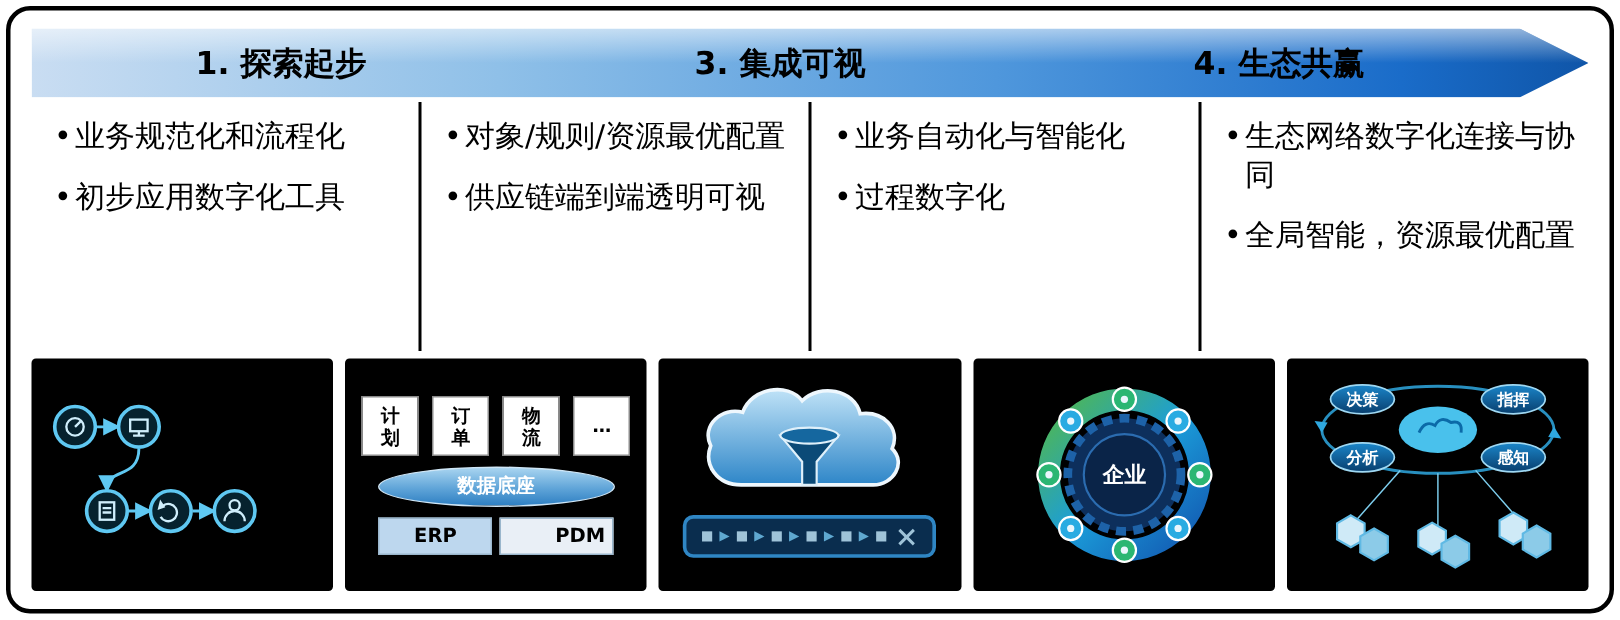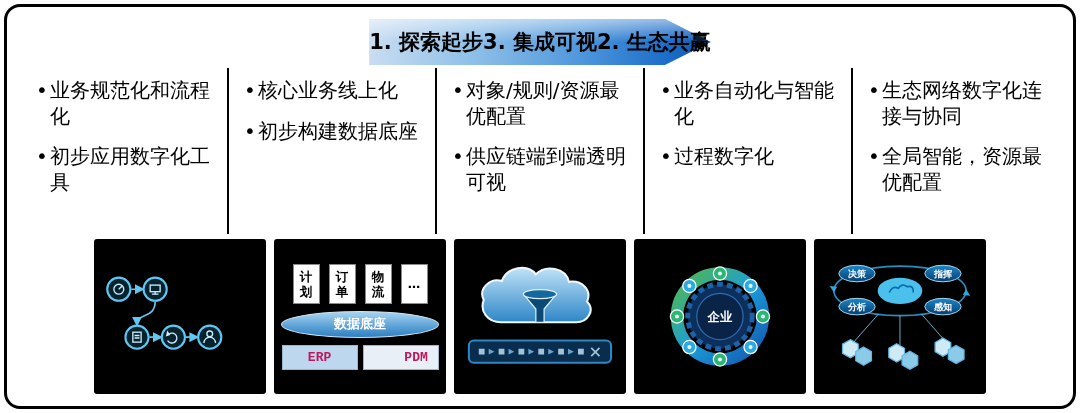"1. 探索起步" .frame { align-items: center -> none }
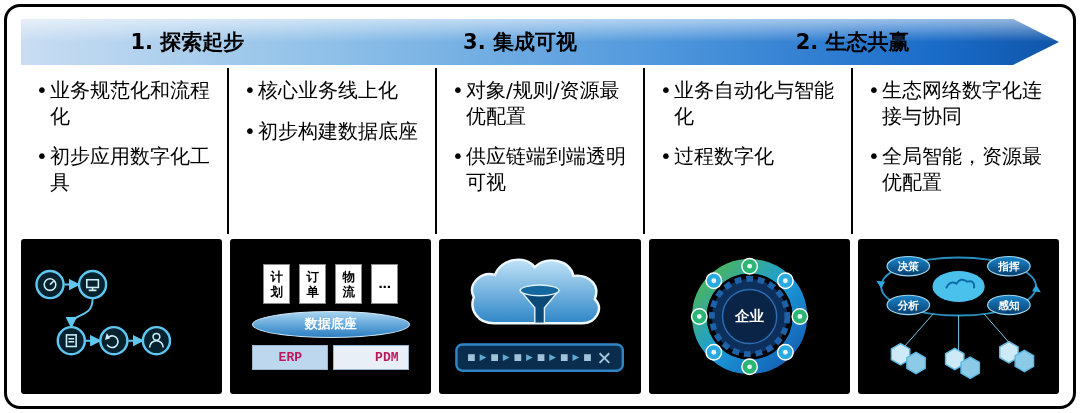"2. 生态共赢" div.arrow-cell { text: 2 -> 4 }
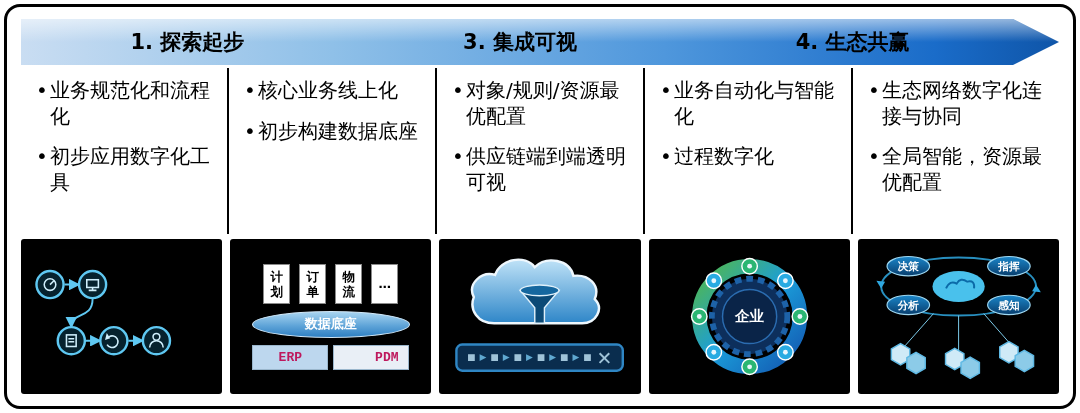"核心业务线上化" div.col { html: <div> <ul> <li>核心业务线上化</li> <li>初步构建数据底座</li> </ul> </div> -> none }
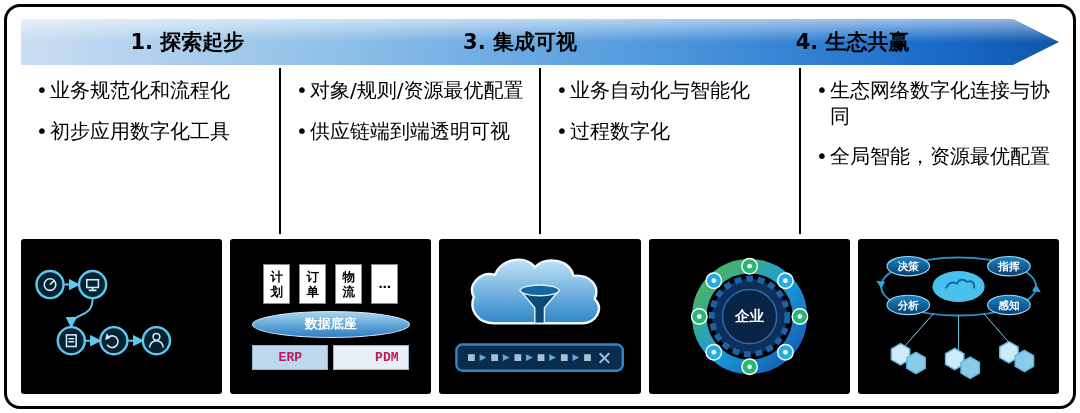"计划" .p2-box { padding: 4px 2px -> 4px 18px }
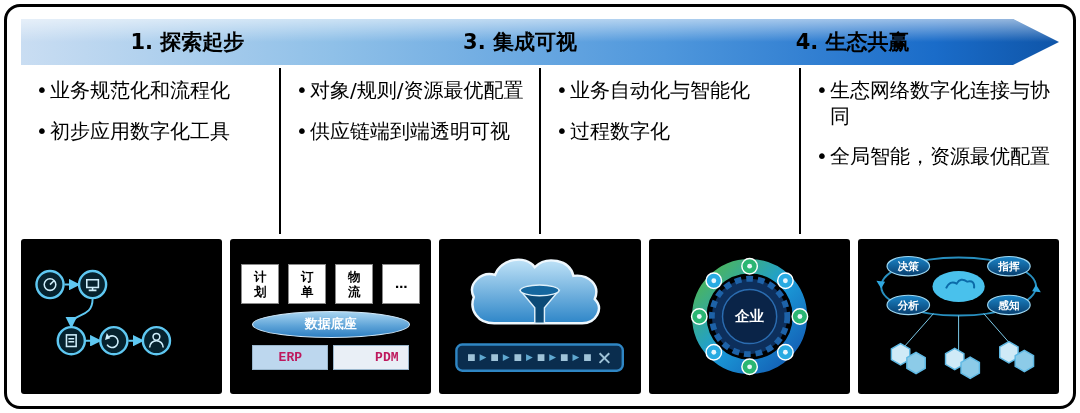"ERP" .p2-app { color: #be185d -> #000000; font-family: Liberation Mono, monospace -> none }
